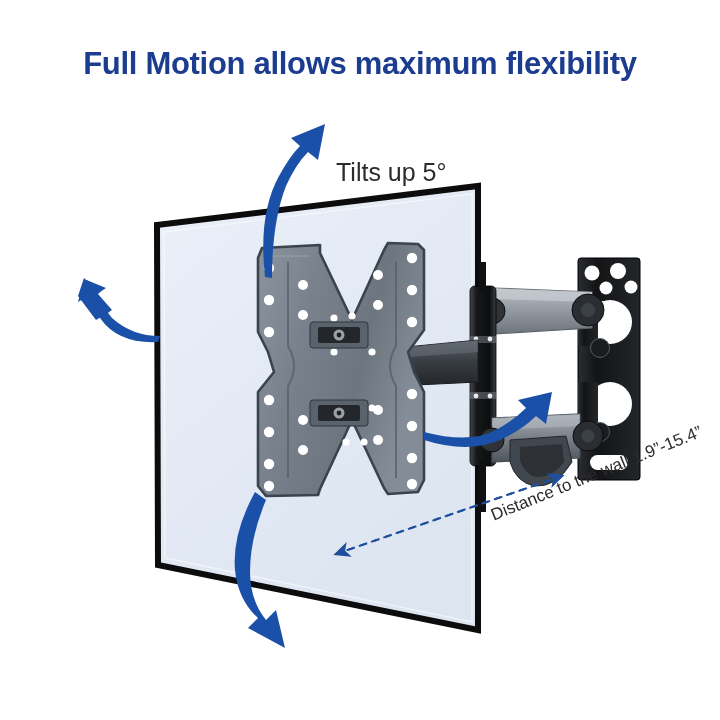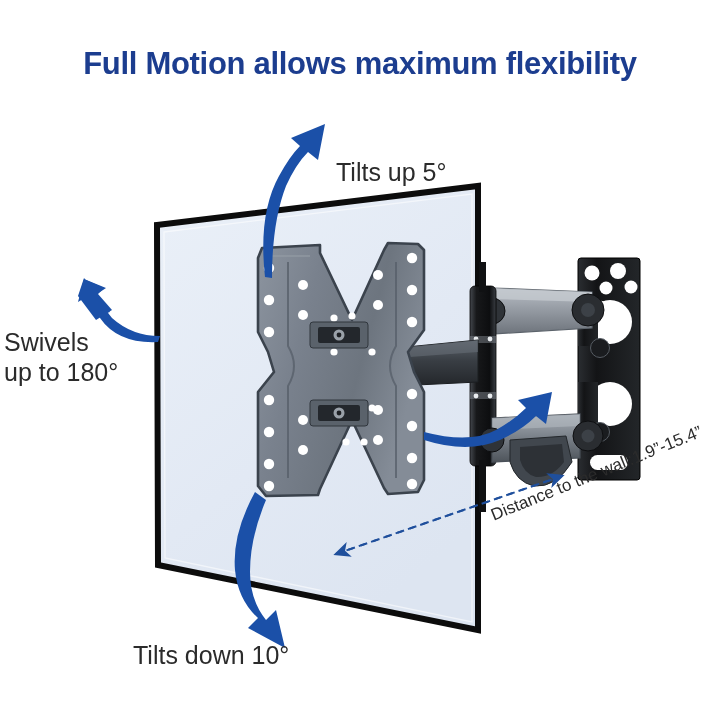"Swivels" div.callout { html: <div>Swivels up to 180°</div> -> none }
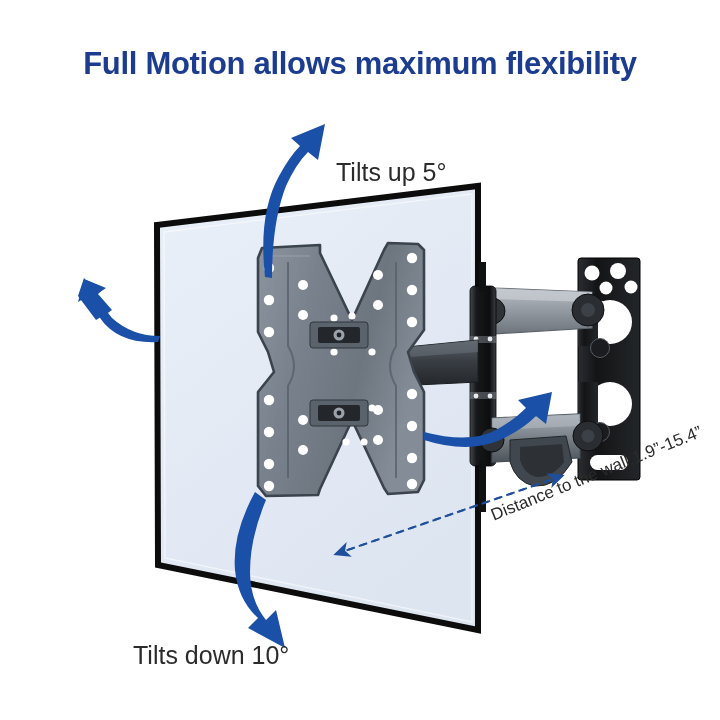"Tilts down 10°" div.callout { html: <div>Tilts down 10°</div> -> none }
